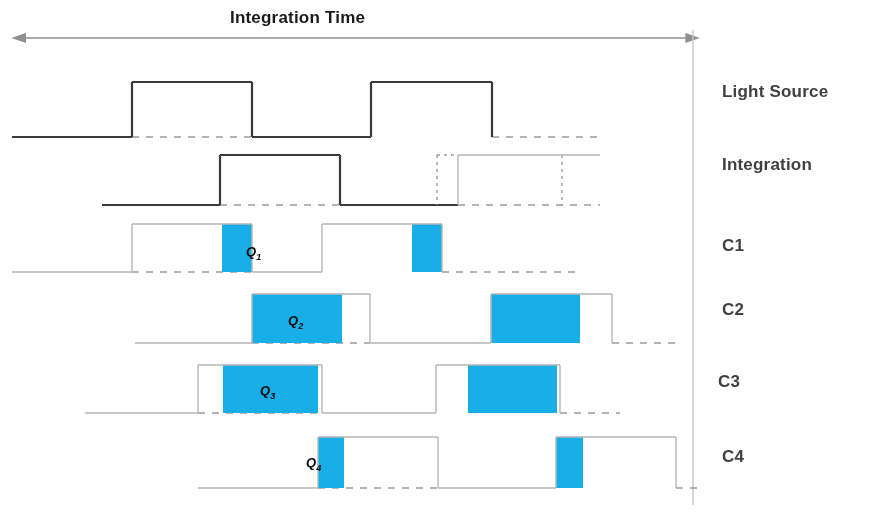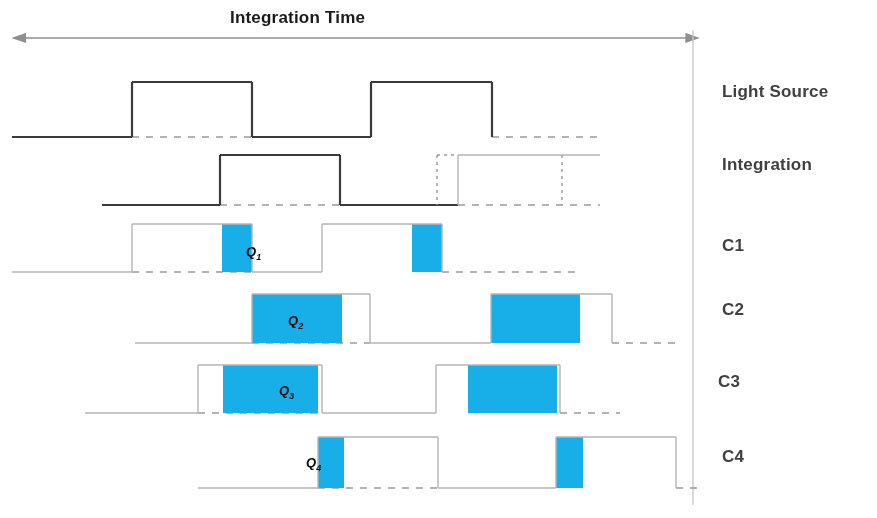"Q3" div.charge-label { margin-left: 19px -> none }
